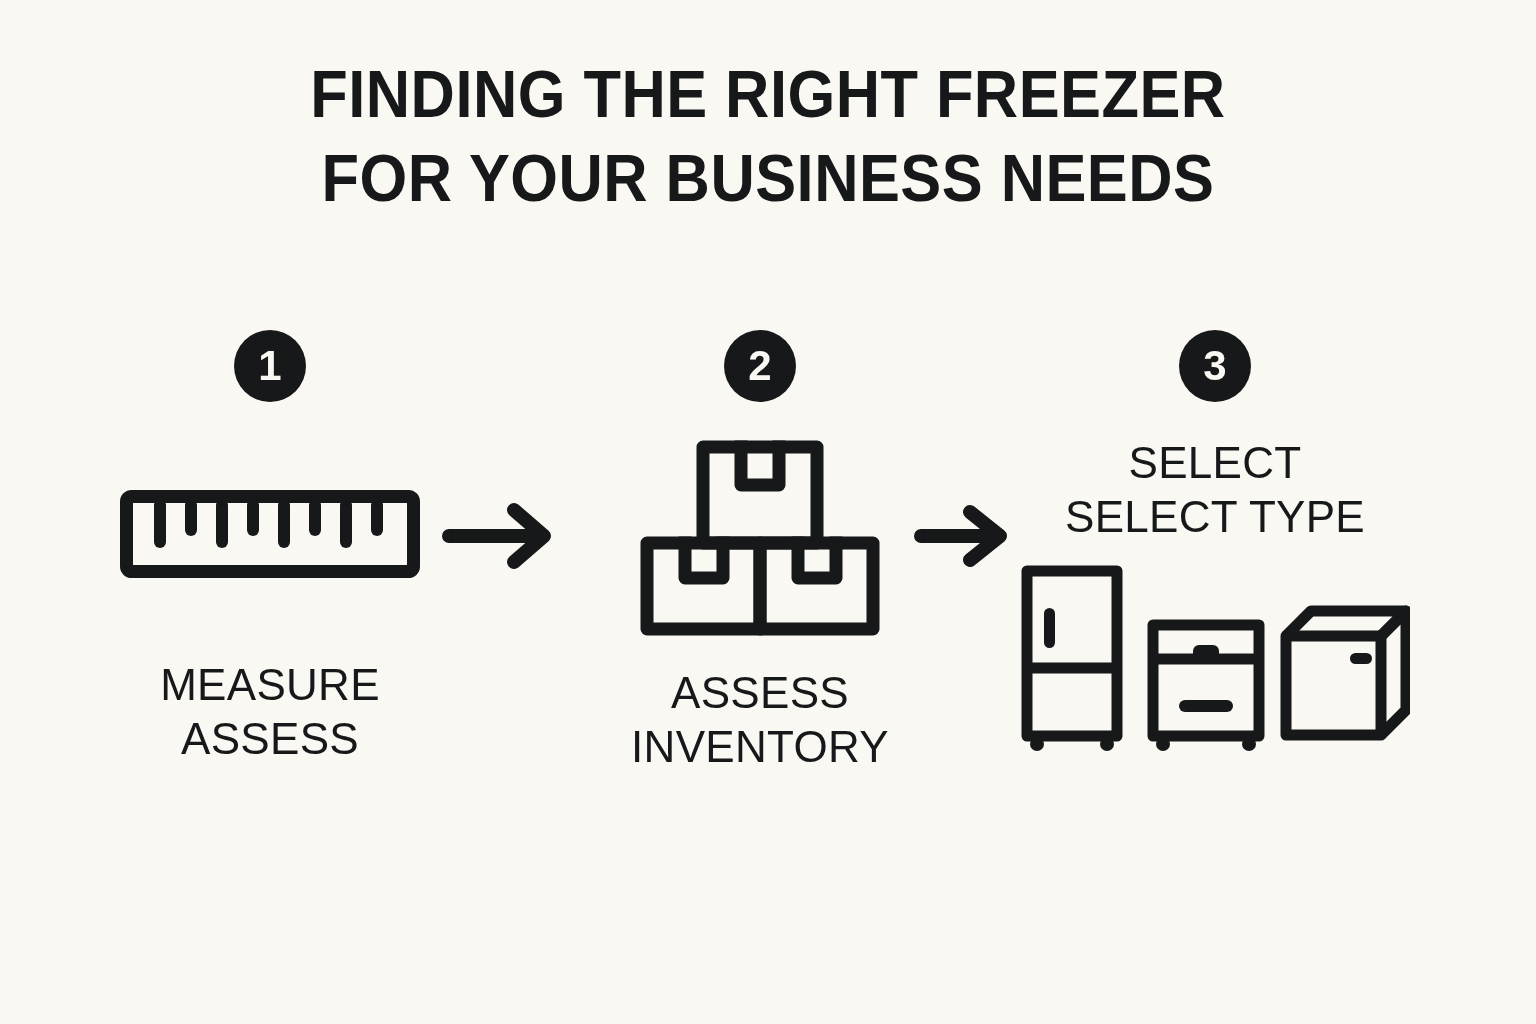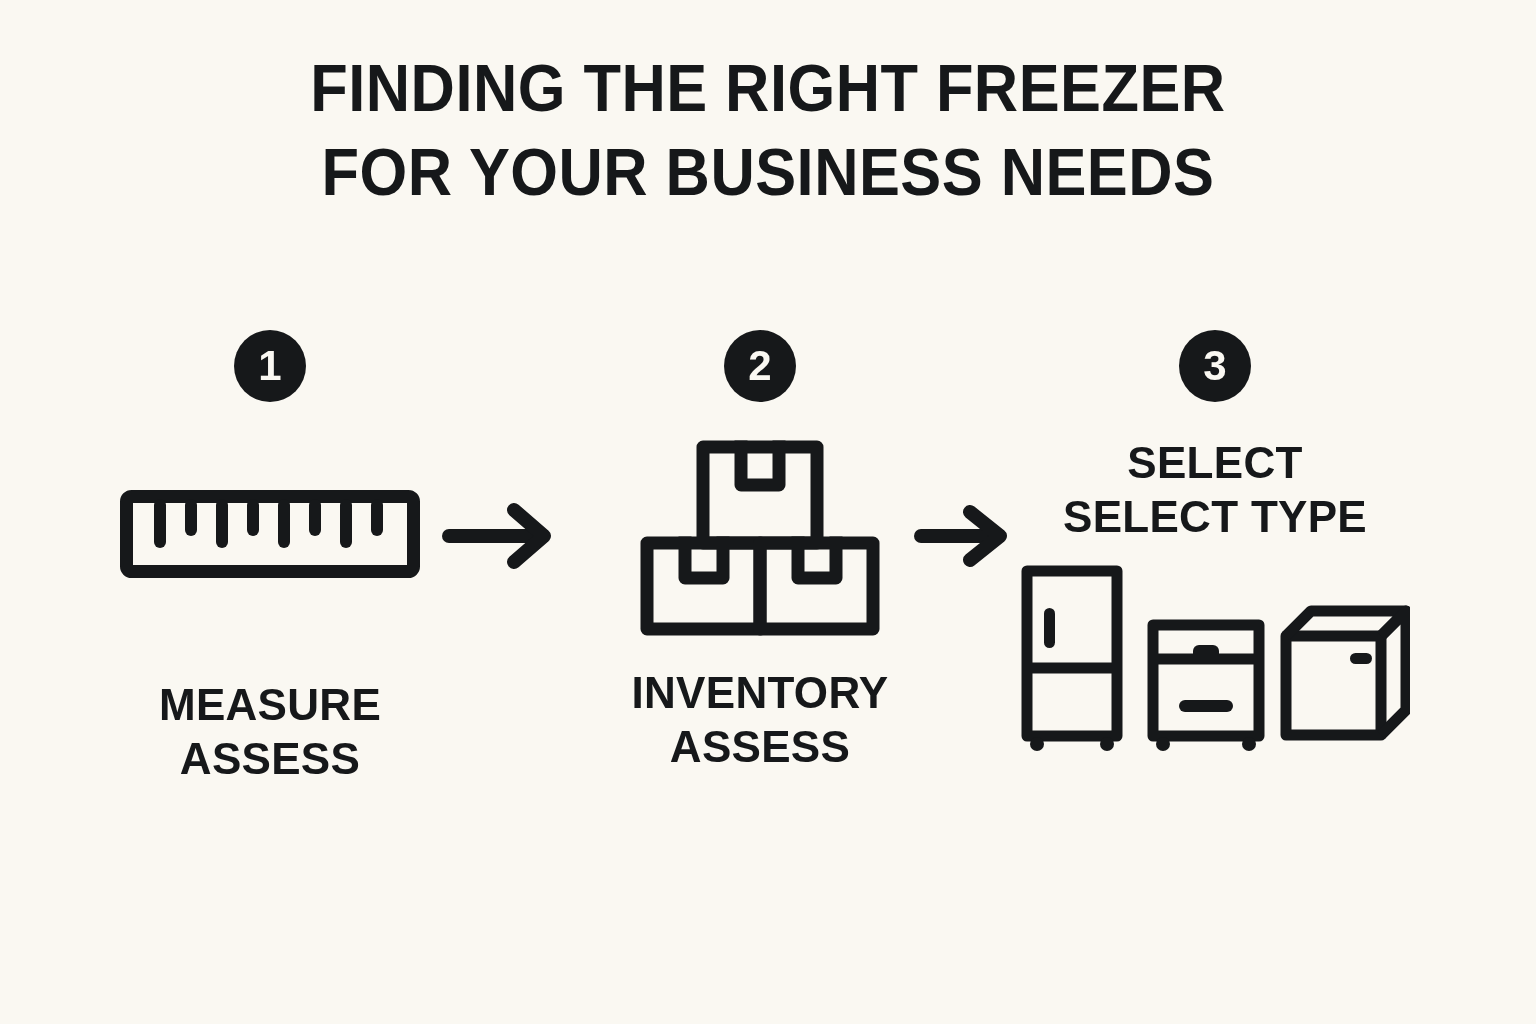"FINDING THE RIGHT FREEZER" .title-block { top: 46px -> 52px }
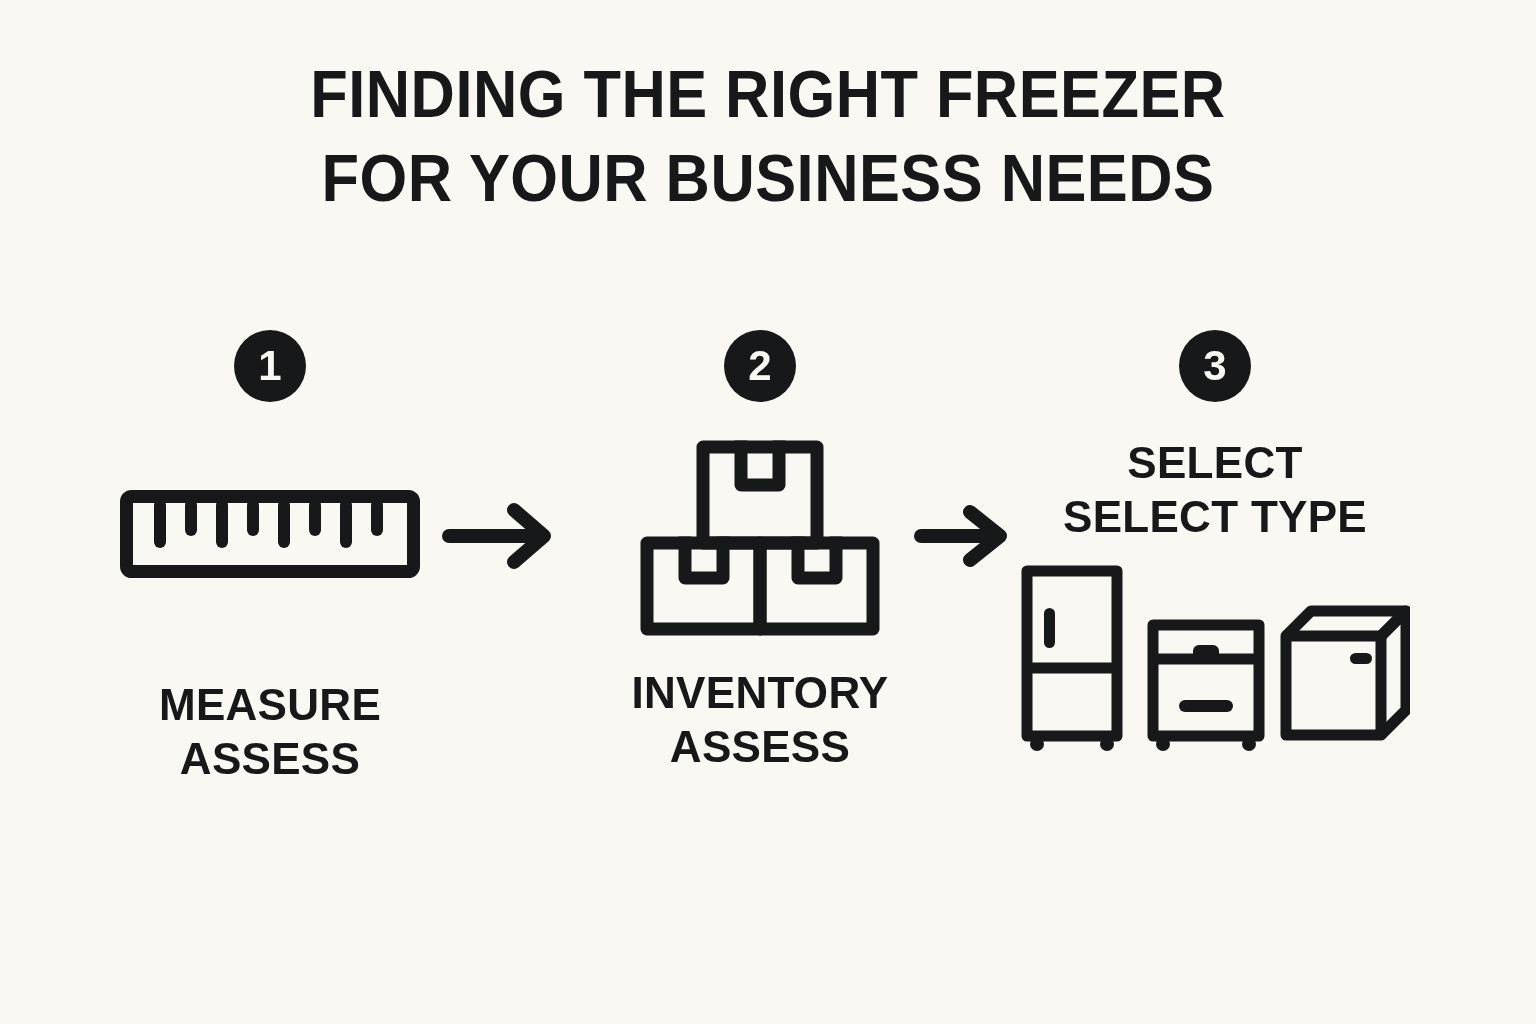"SELECT" .step-label { font-weight: 700 -> 400 }
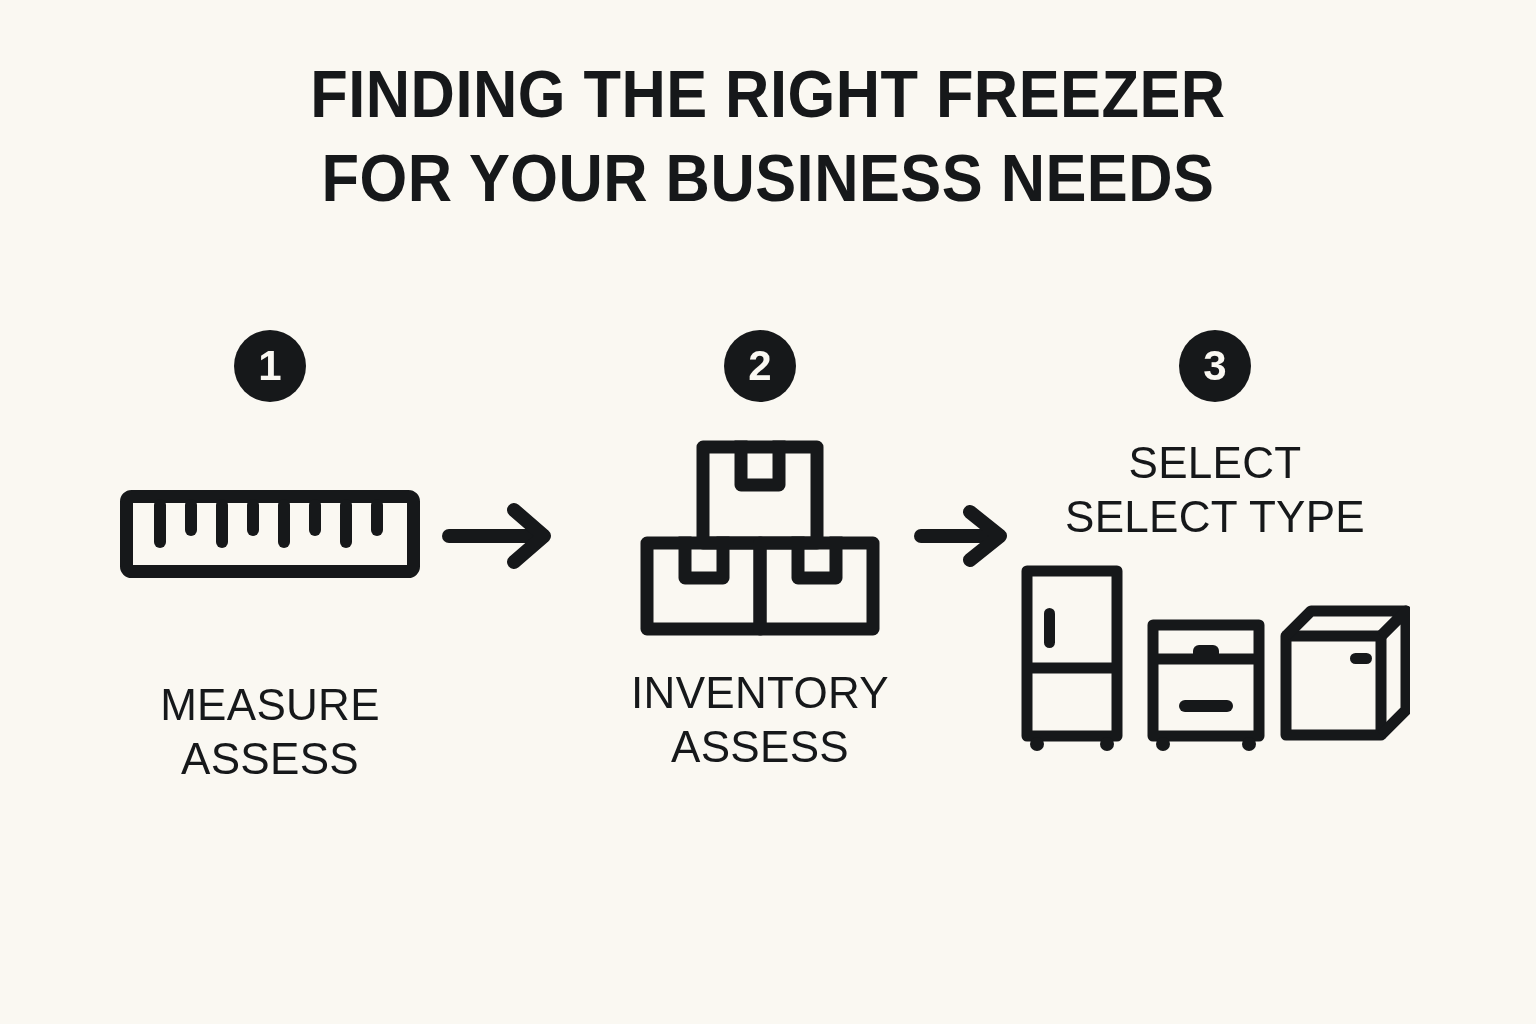"MEASURE" .step-1 .step-label { margin-top: 88px -> 68px }
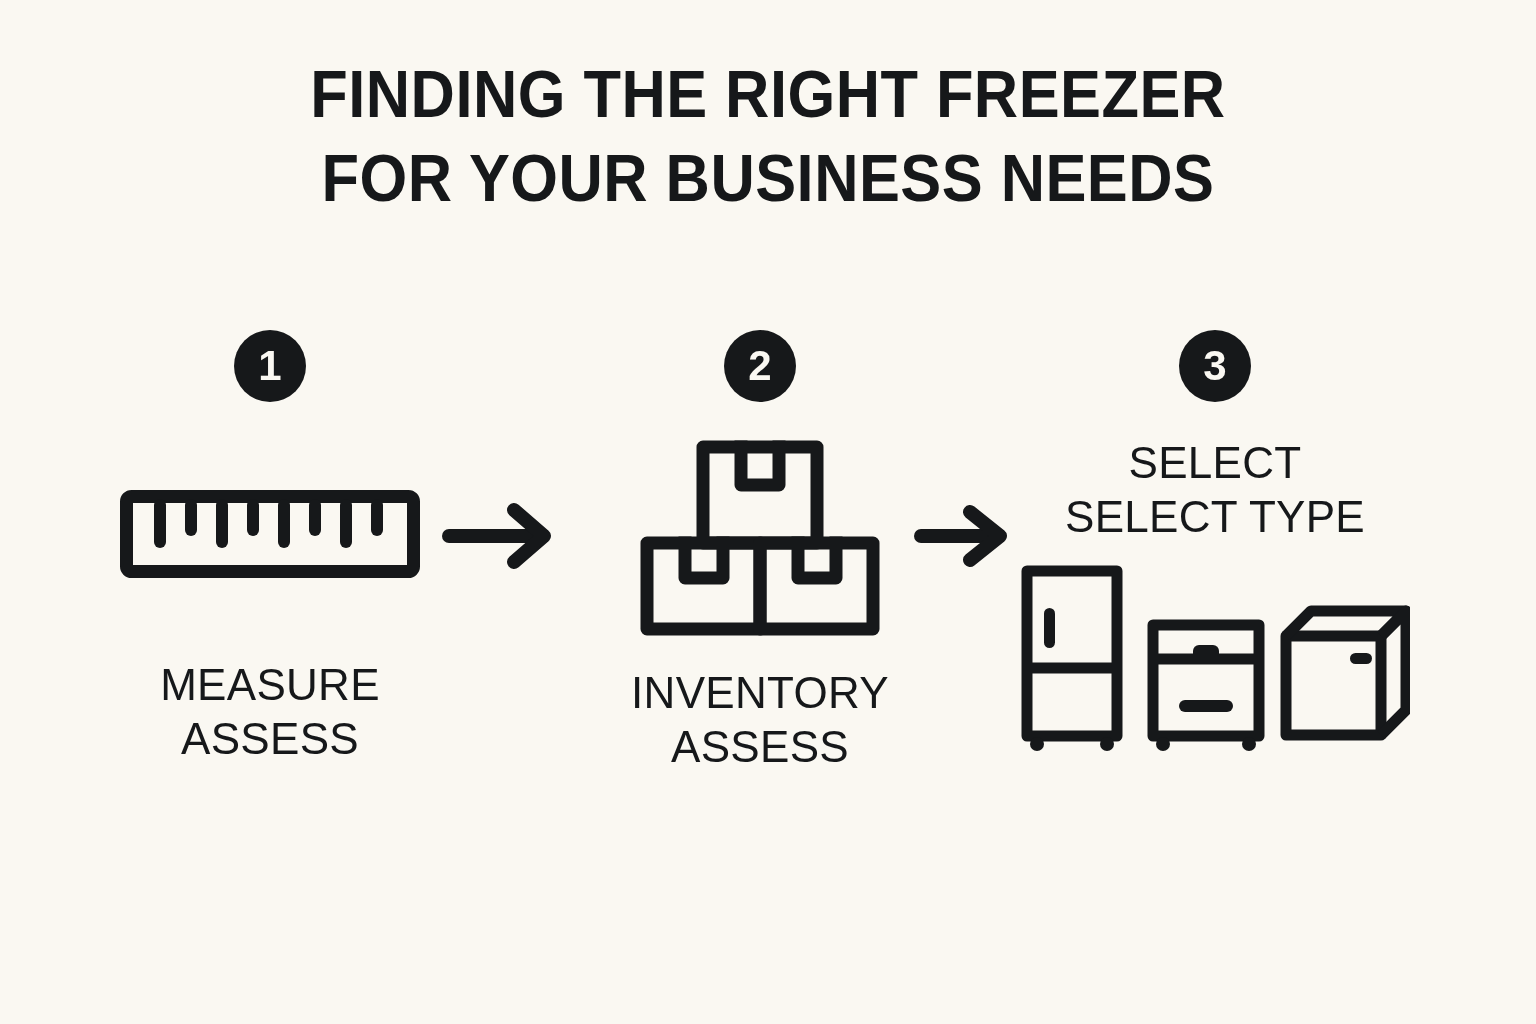"INVENTORY" span.lbl-line { order: before "ASSESS" -> after "ASSESS" }
